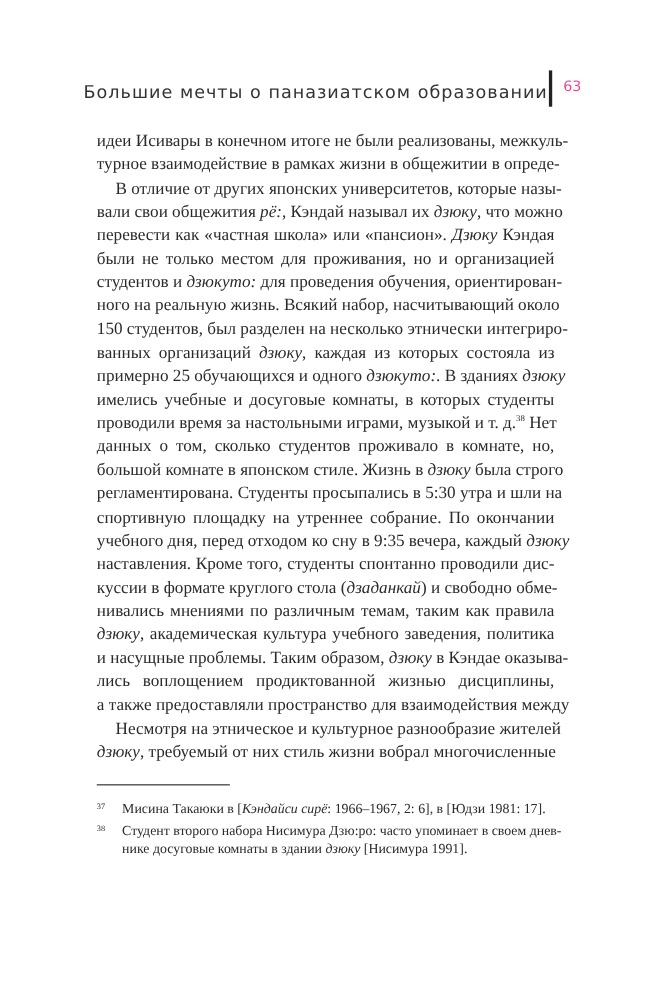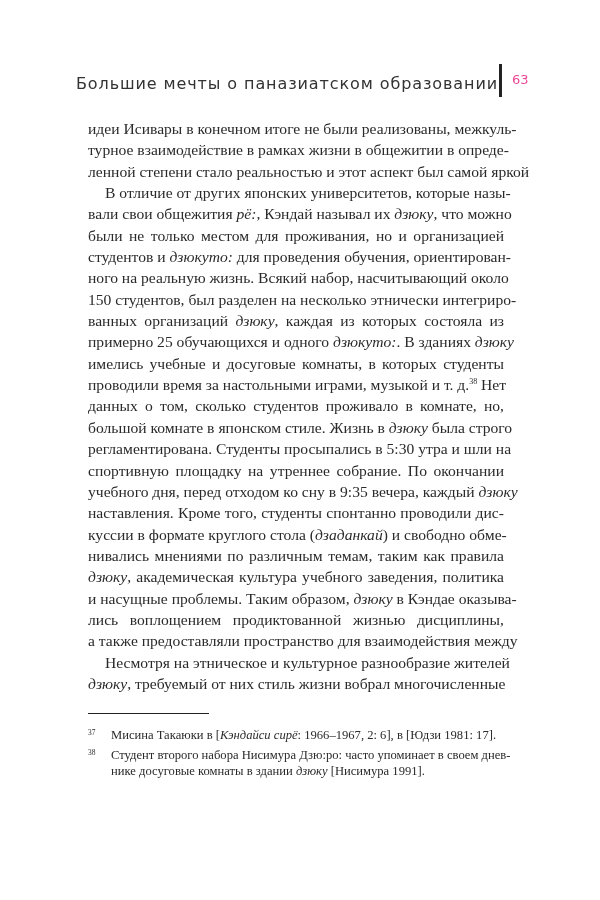"ленной степени стало реальностью и" span.line { html: <span>ленной степени стало реальностью и этот аспект был самой яркой</span> -> none }
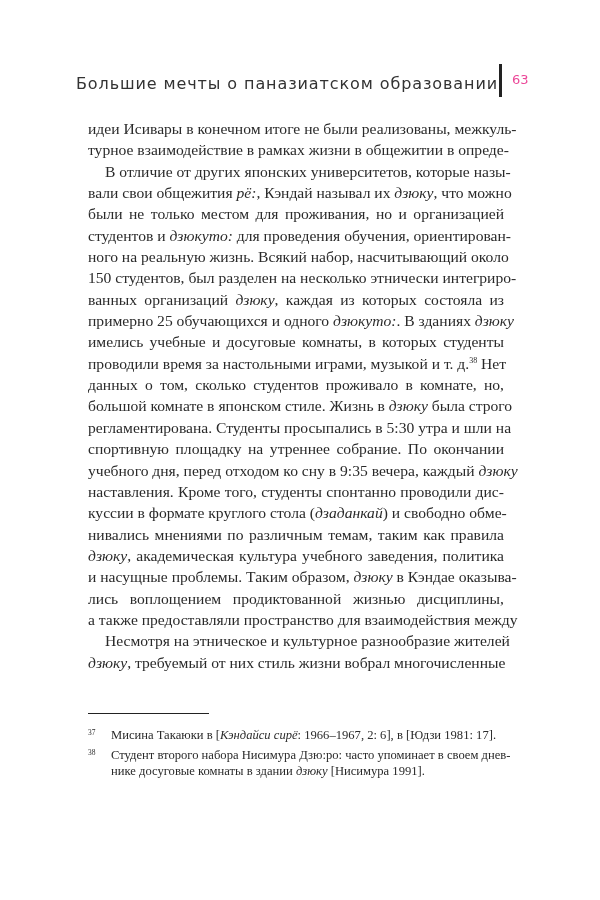"перевести как «частная школа» или" span.line { html: none -> <span><span>перевести как «частная школа» или «пансион». </span><i>Дзюку</i><span> Кэндая</span></span> }
